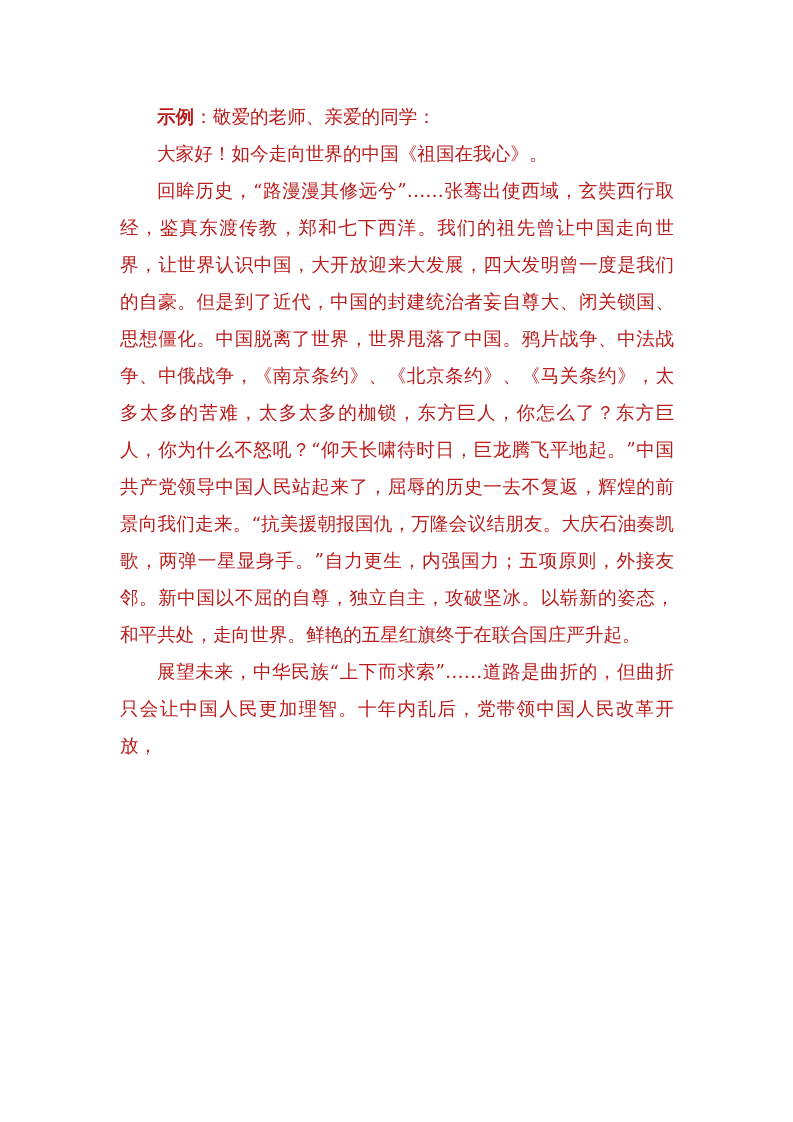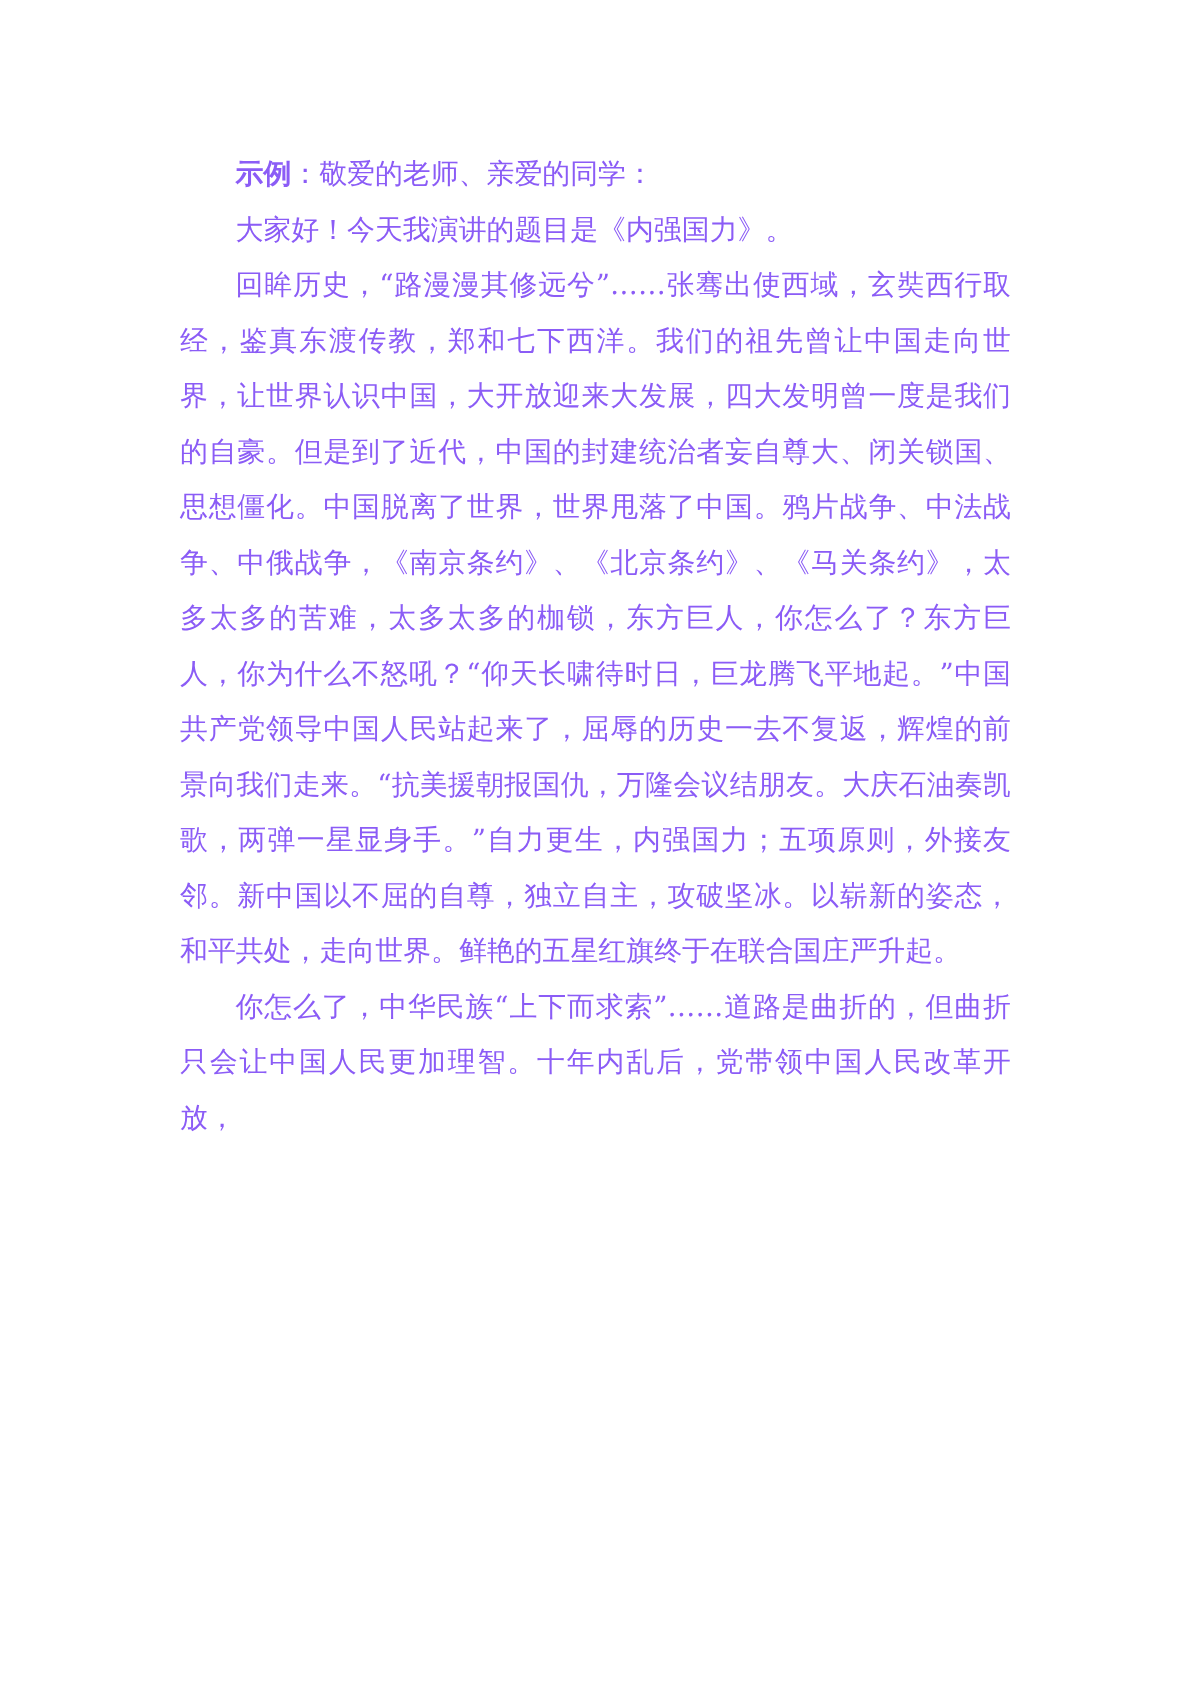"示例：敬爱的老师、亲爱的同学：" .page { color: #8b5cf6 -> #b91c1c }
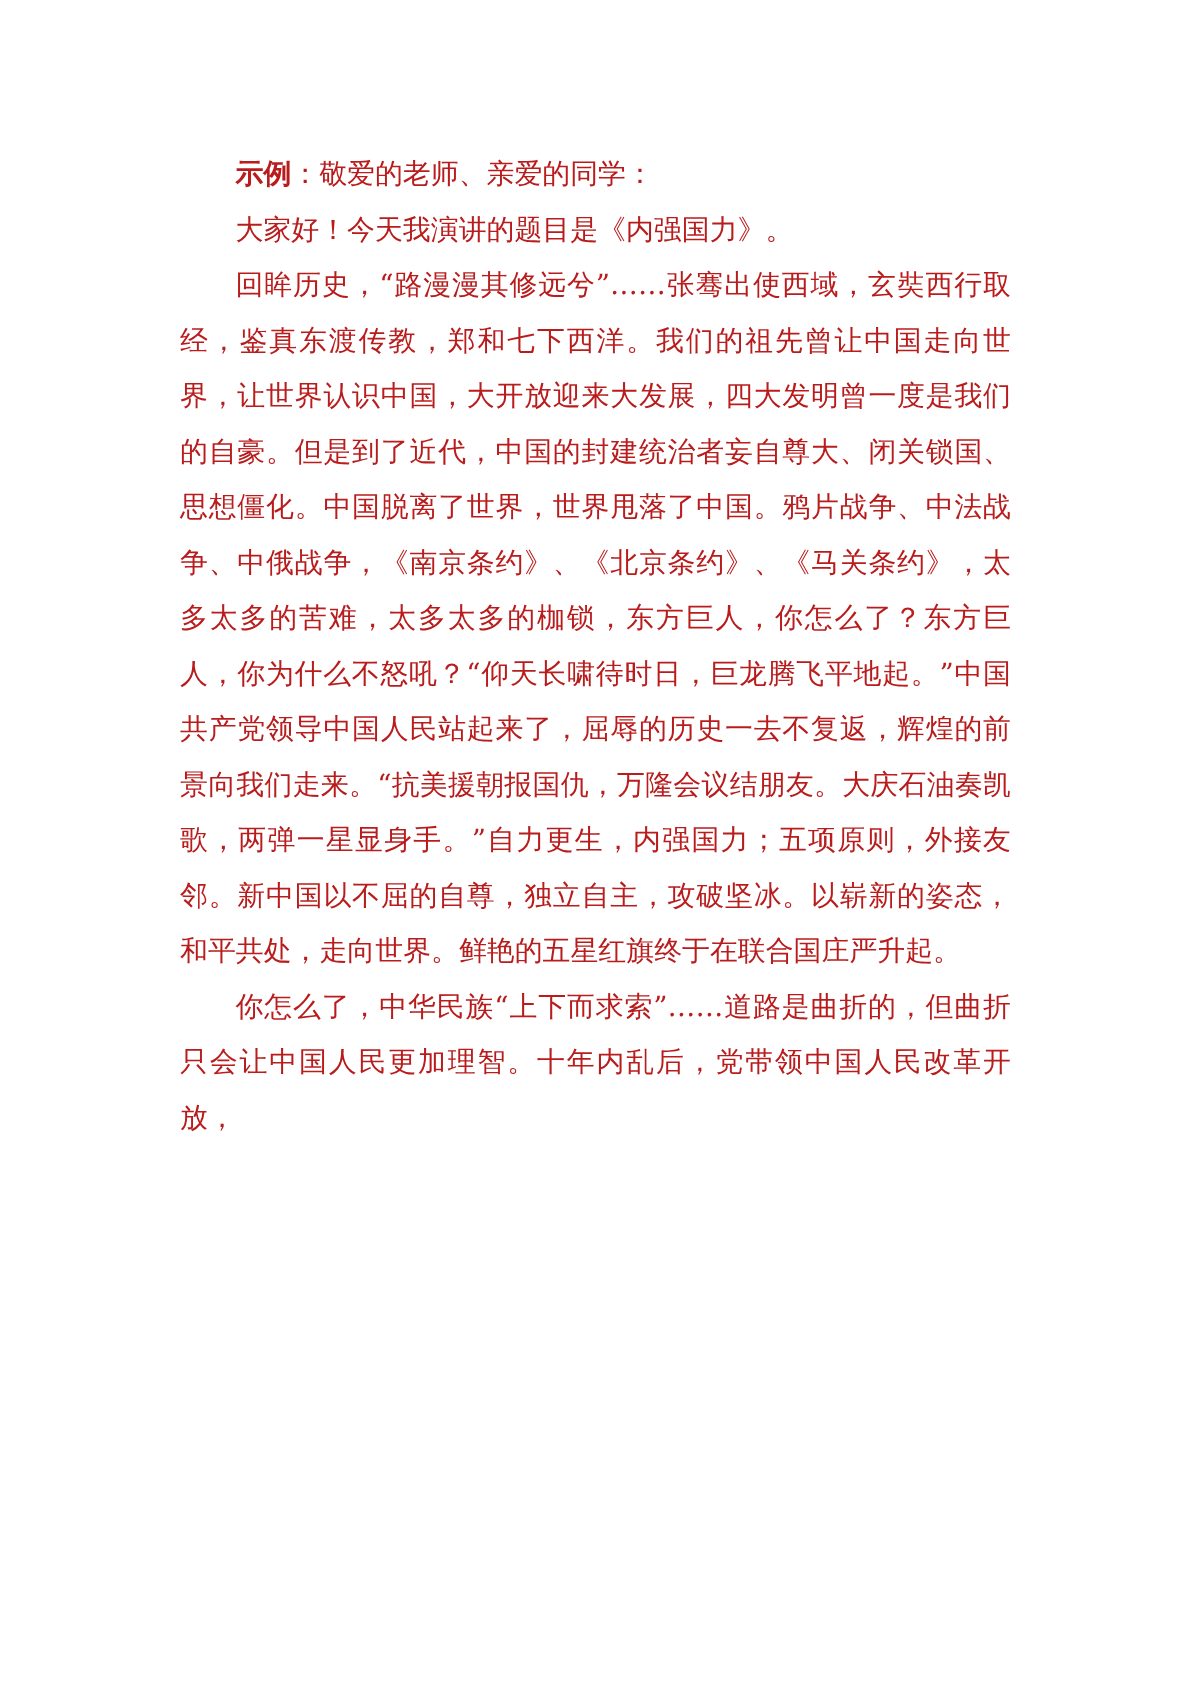"大家好！今天我演讲的题目是《内强国力》。" p.para { text: 今天我演讲的题目是《内强国力 -> 如今走向世界的中国《祖国在我心 }
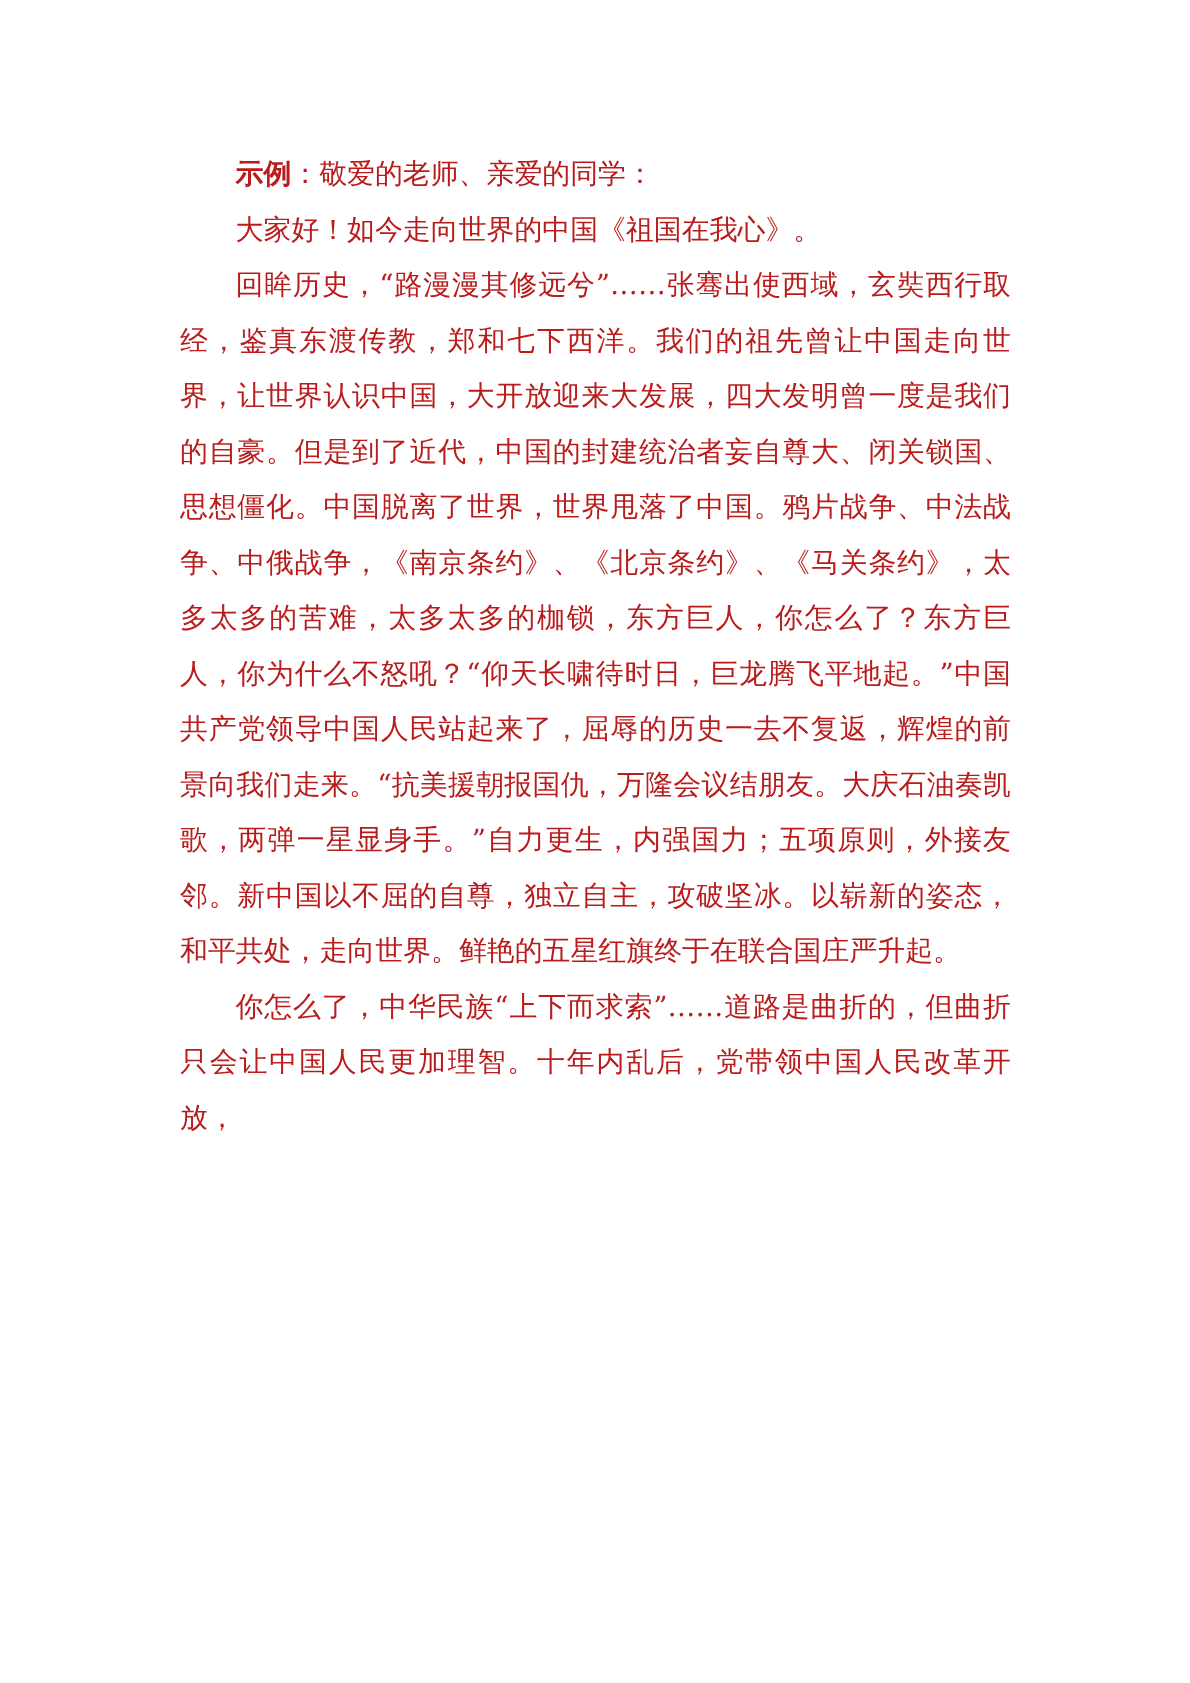"你怎么了，中华民族“上下而求索”……道路是曲折的，但曲折只会让中国人民更加理智。" p.para { text: 你怎么了 -> 展望未来 }
